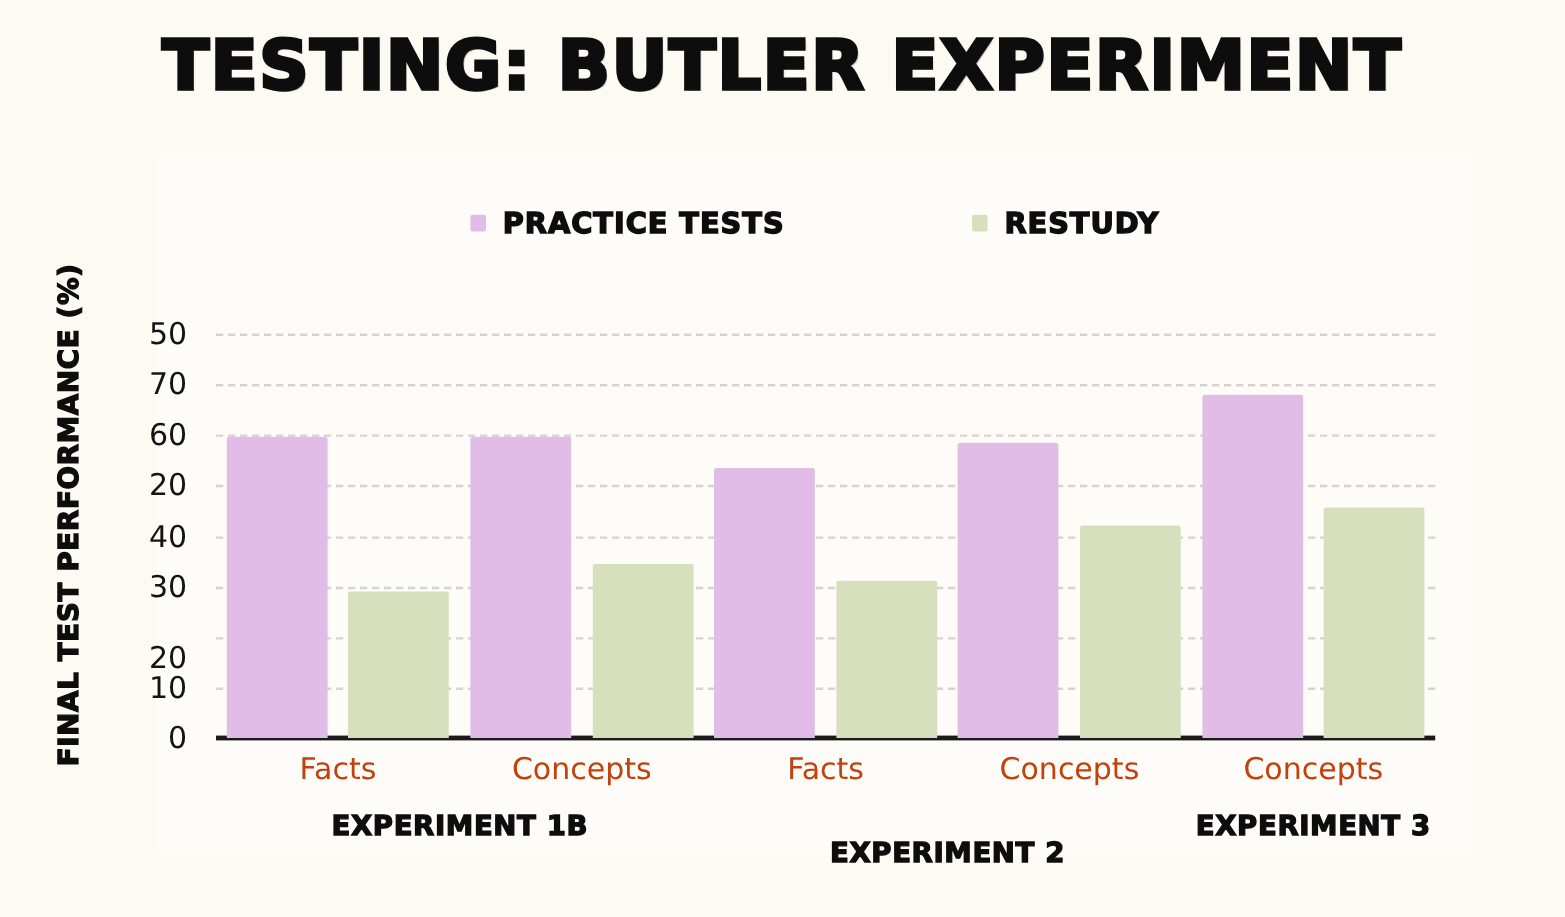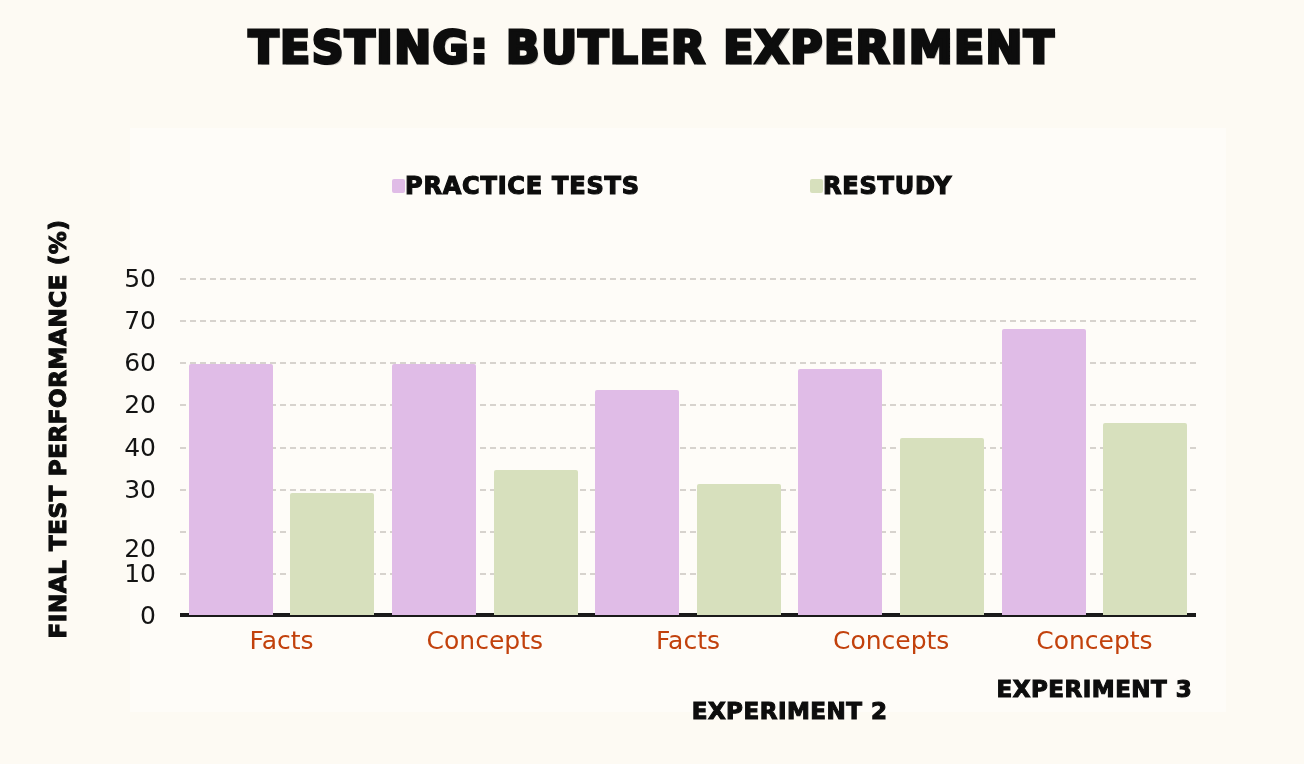"TESTING: BUTLER EXPERIMENT" #chart-title { font-size: 44px -> 57px }
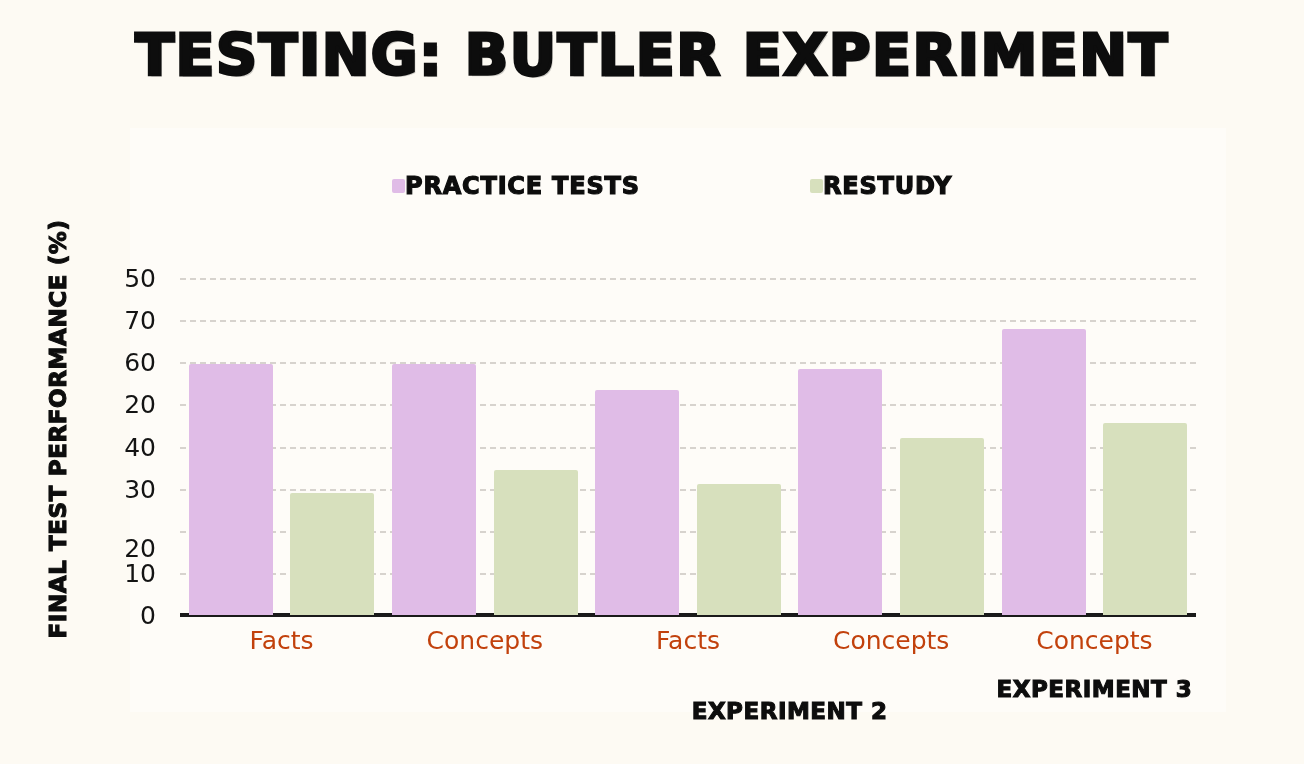"PRACTICE TESTS" .legend-item { gap: none -> 14px }
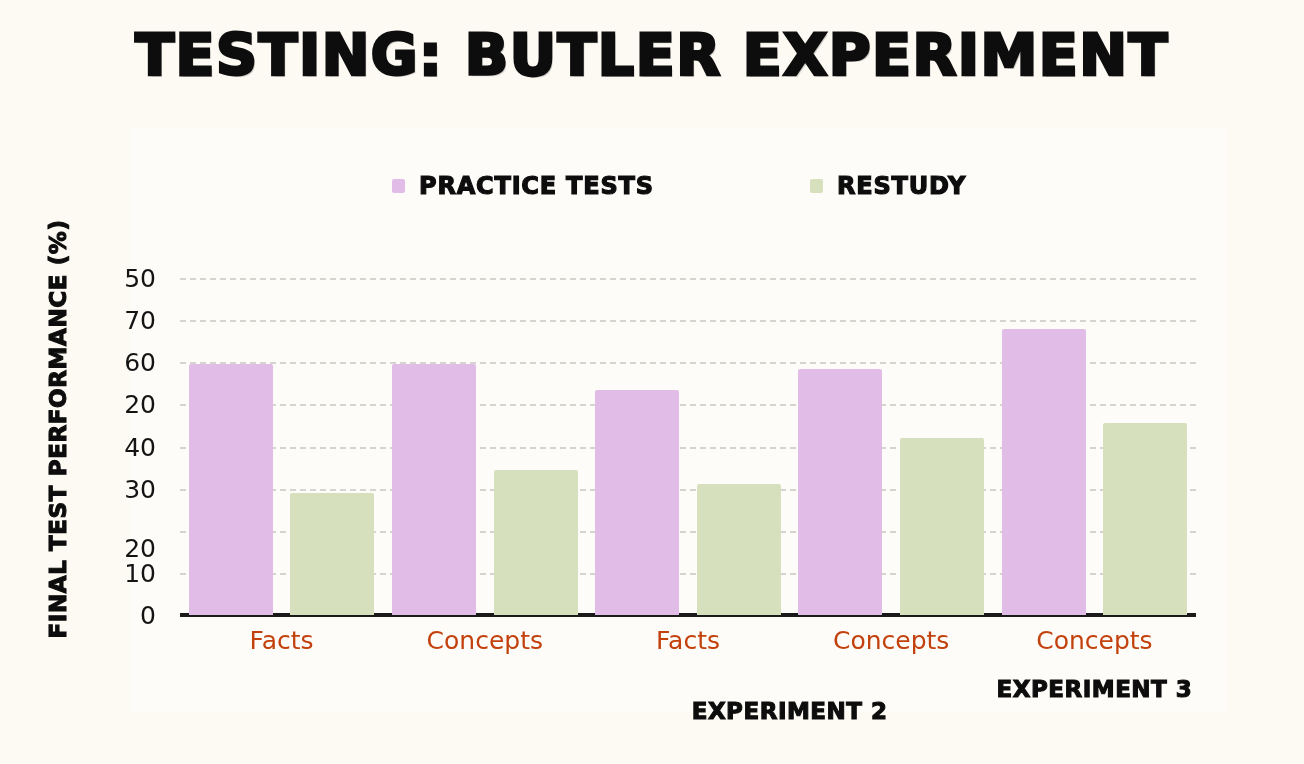"EXPERIMENT 1B" div.group-label { html: none -> <div>EXPERIMENT 1B</div> }
